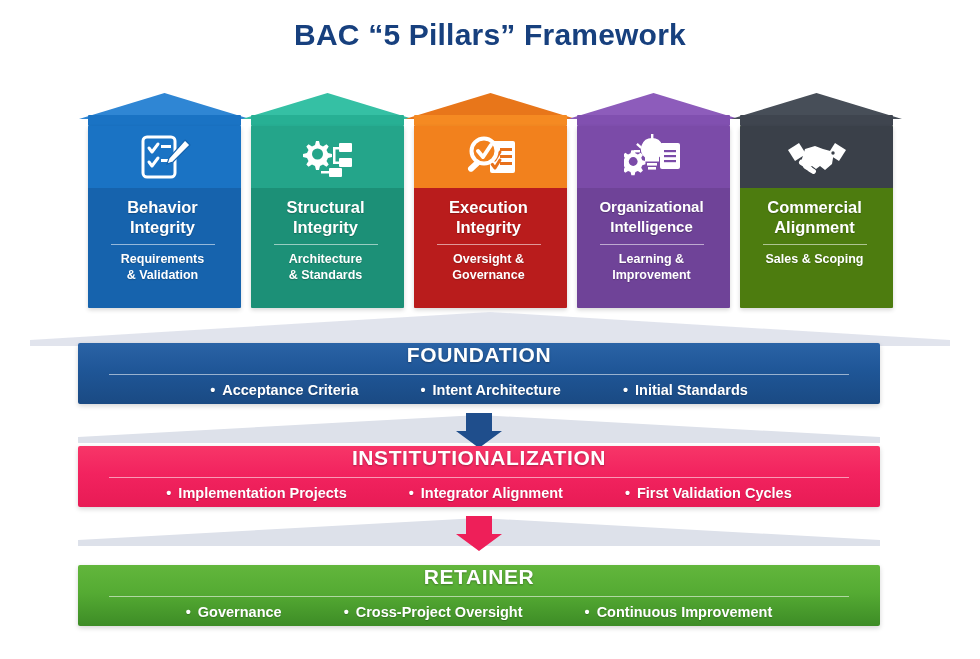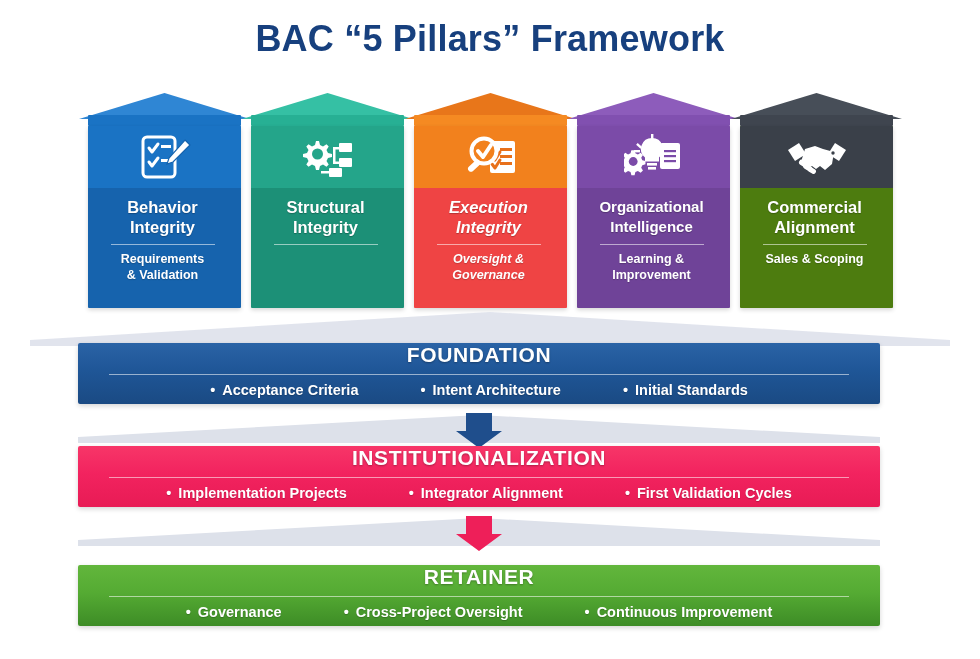"BAC “5 Pillars” Framework" .page-title { font-size: 36px -> 30px }
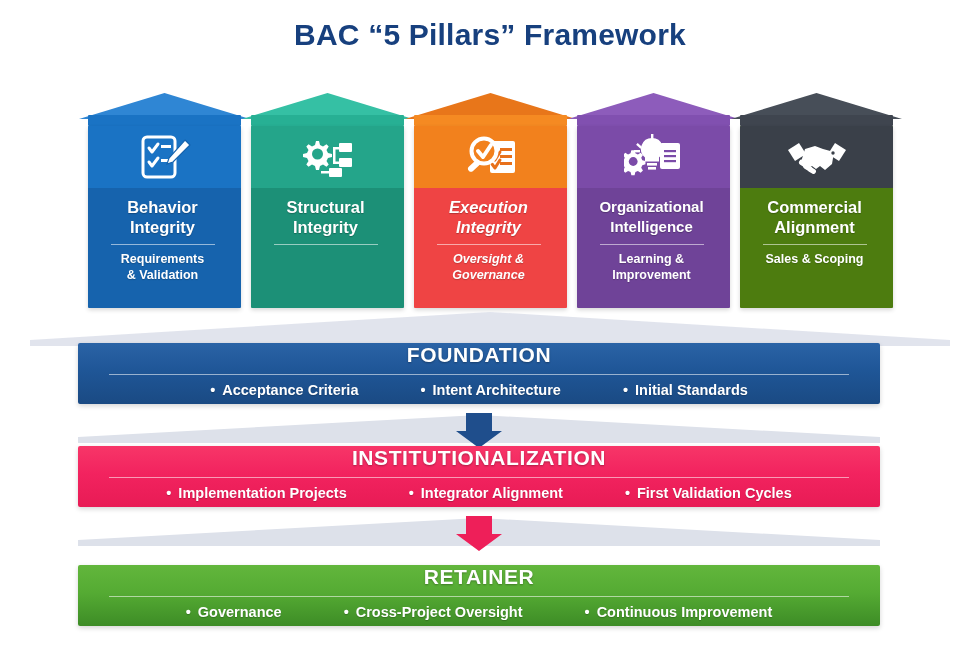"Execution" div.shaft { background: #ef4444 -> #b91c1c; font-style: italic -> none }
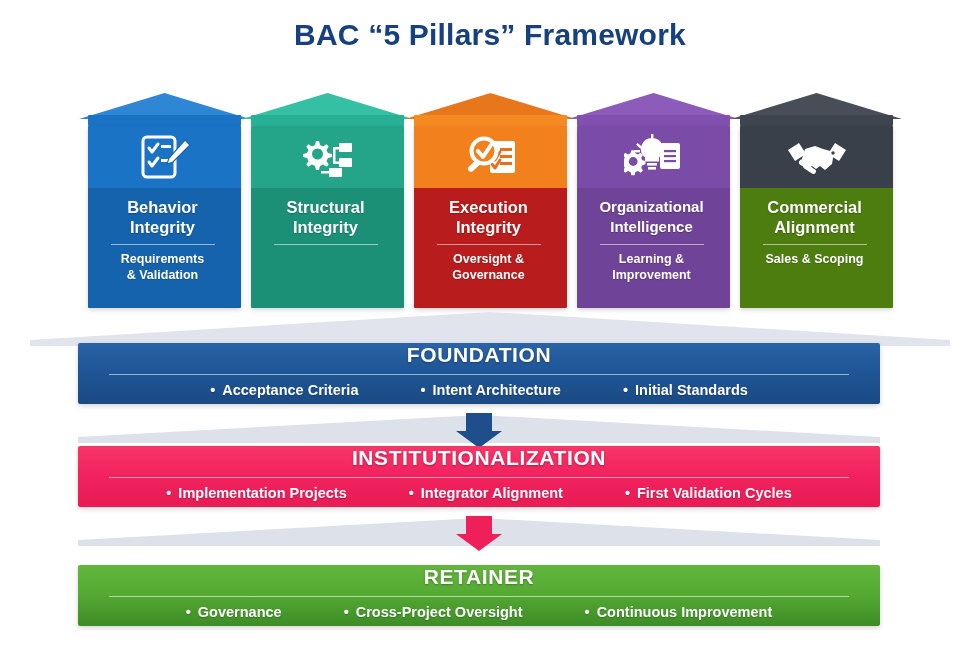"Architecture" div.p-sub { html: none -> <div>Architecture &amp; Standards</div> }
